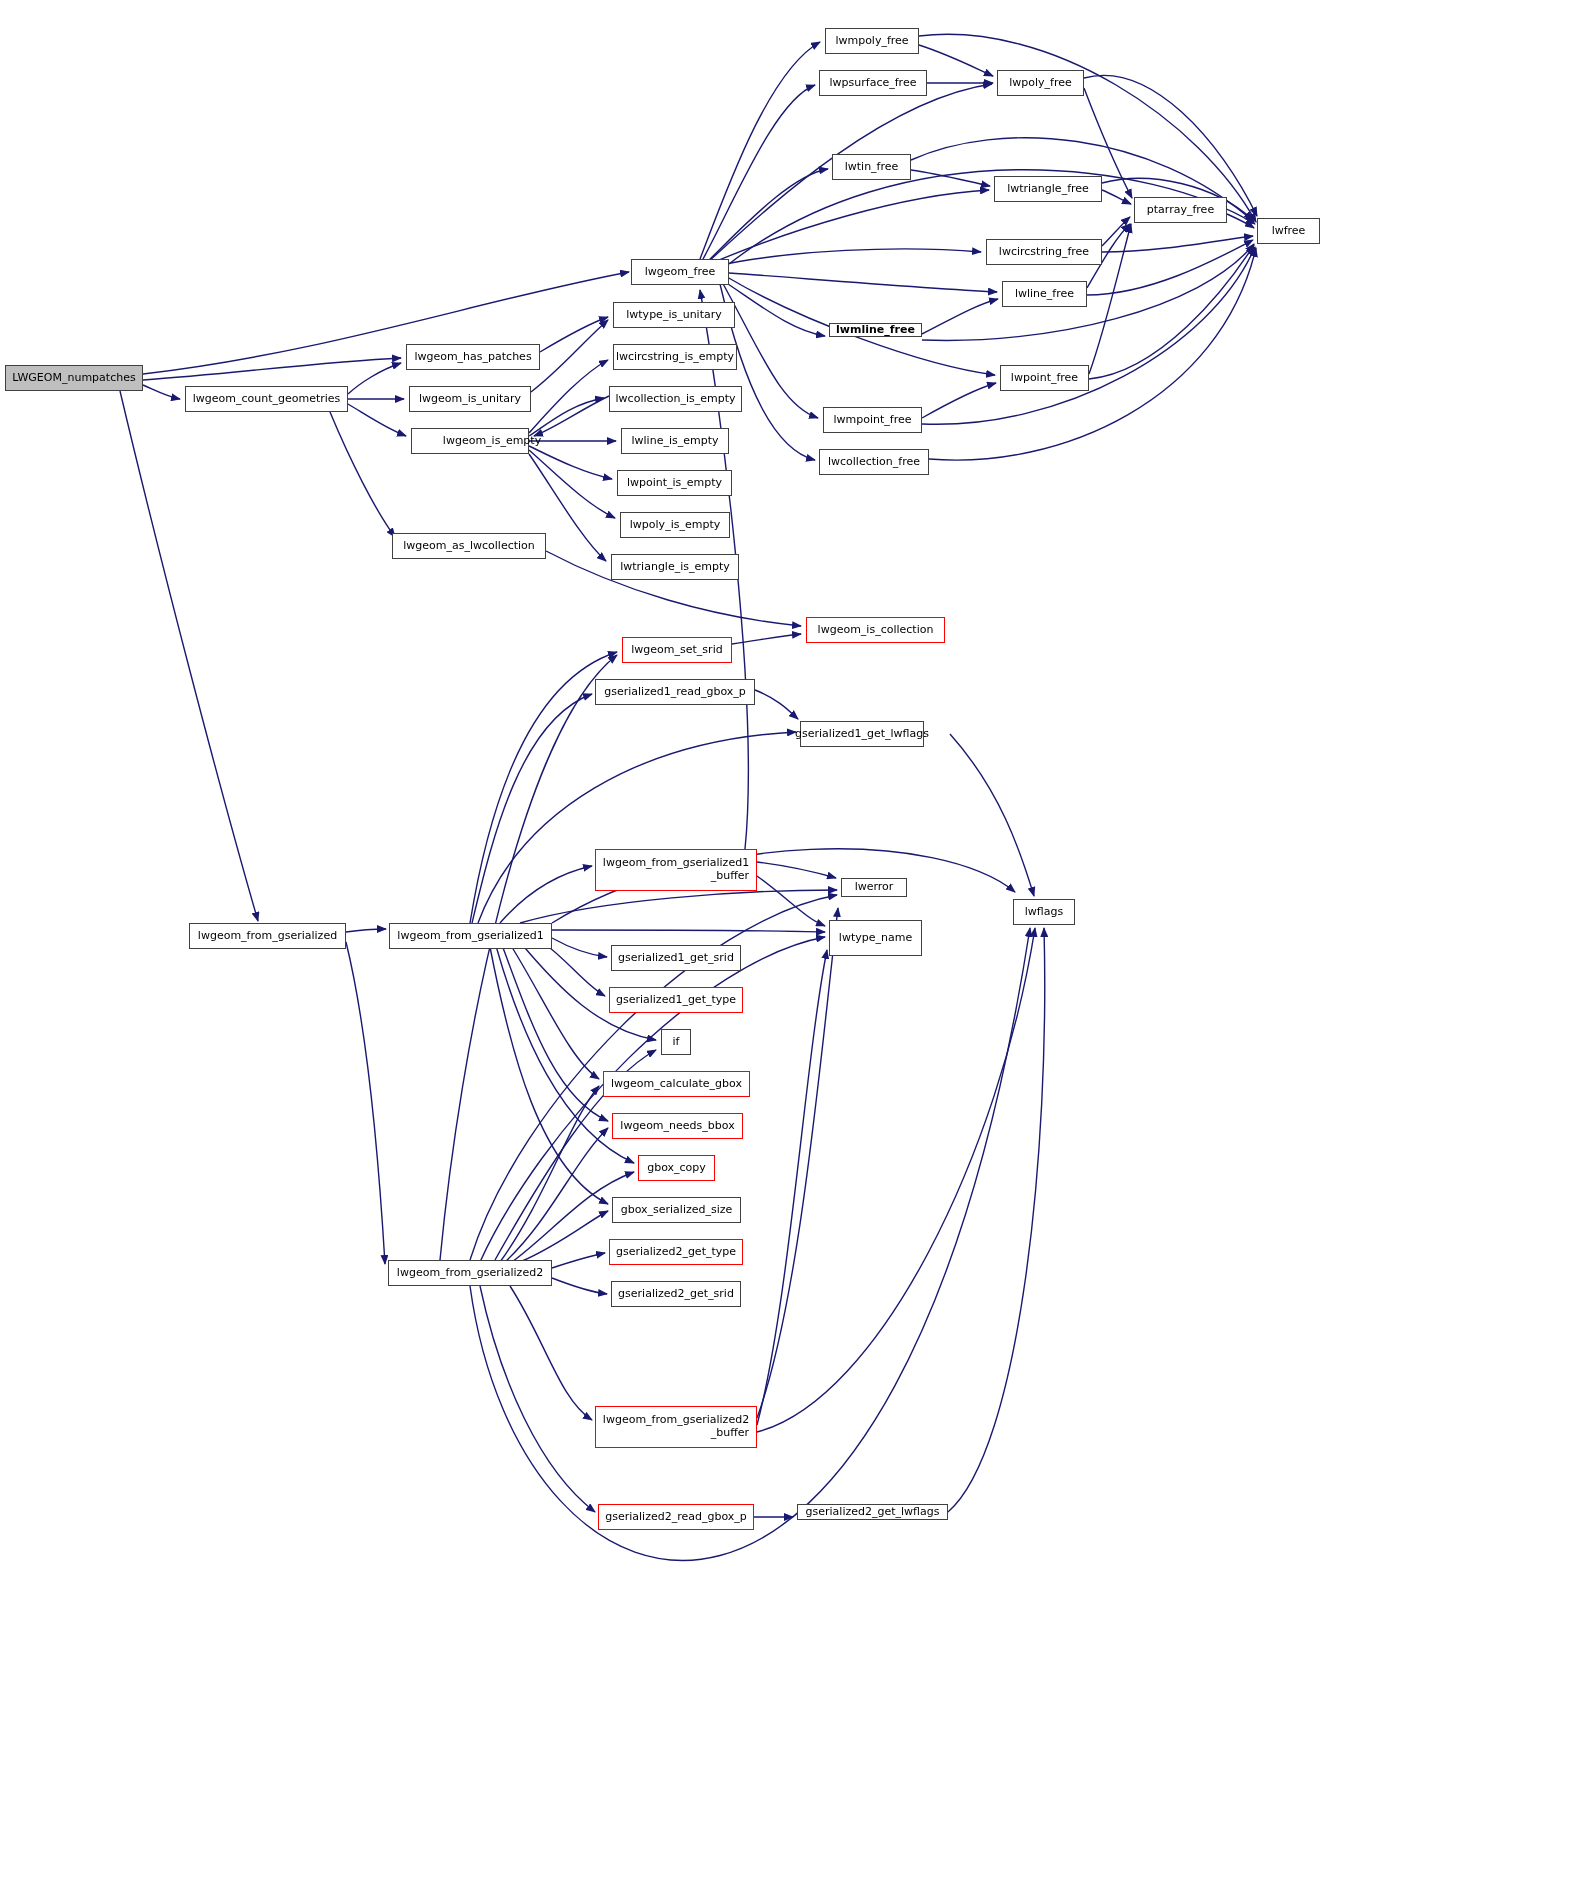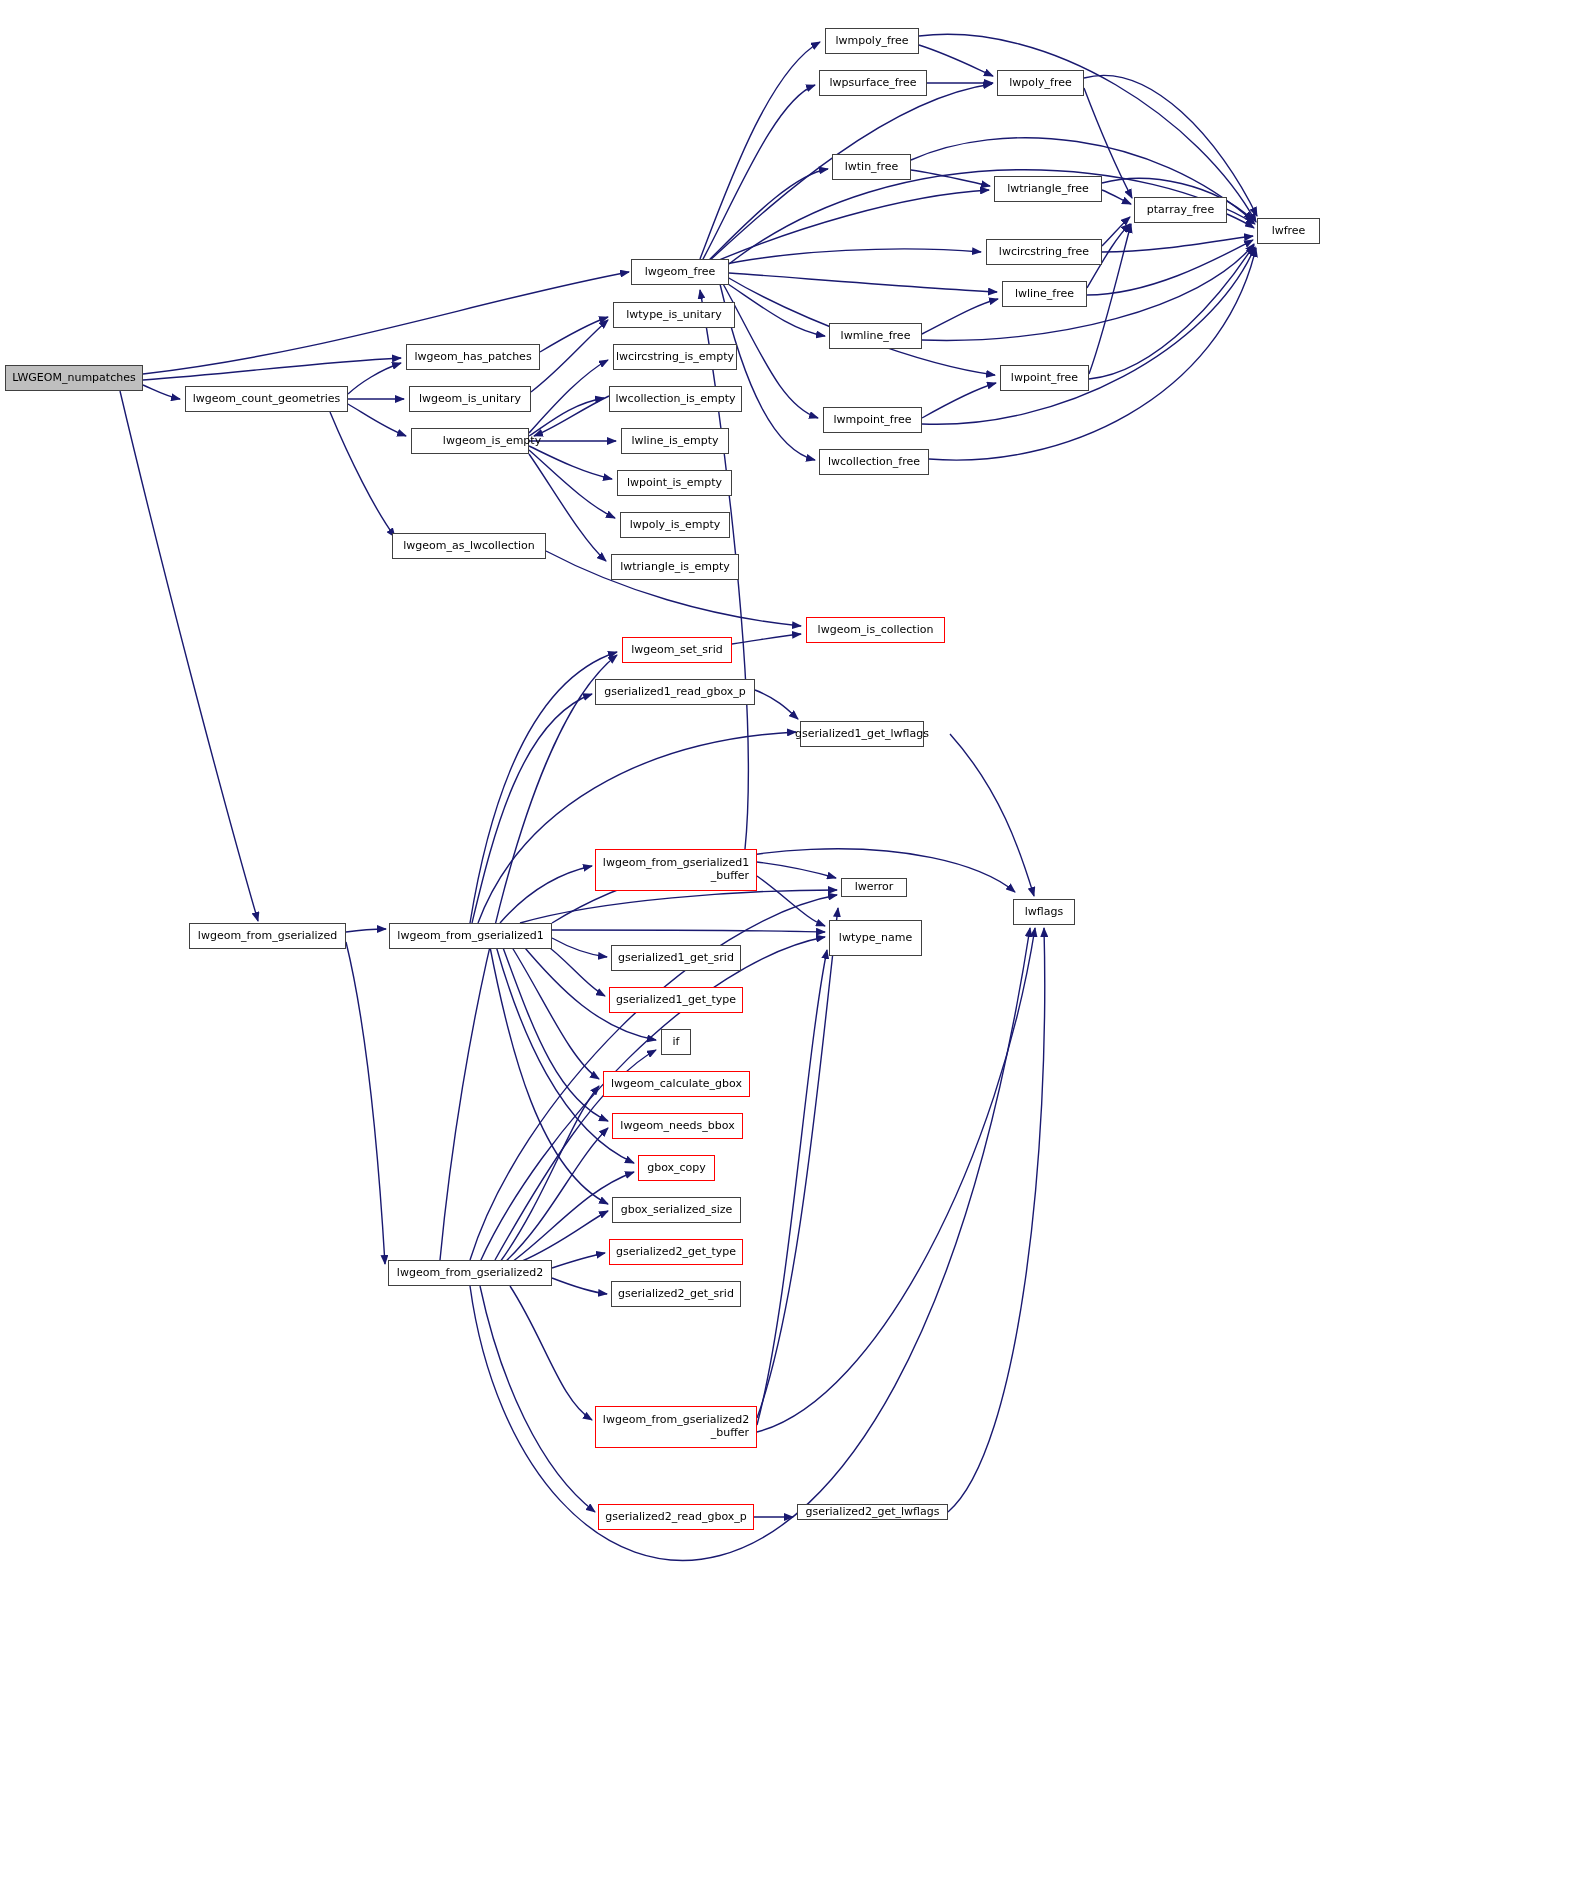"lwmline_free" div.node { font-weight: none -> bold; height: 26px -> 14px }
